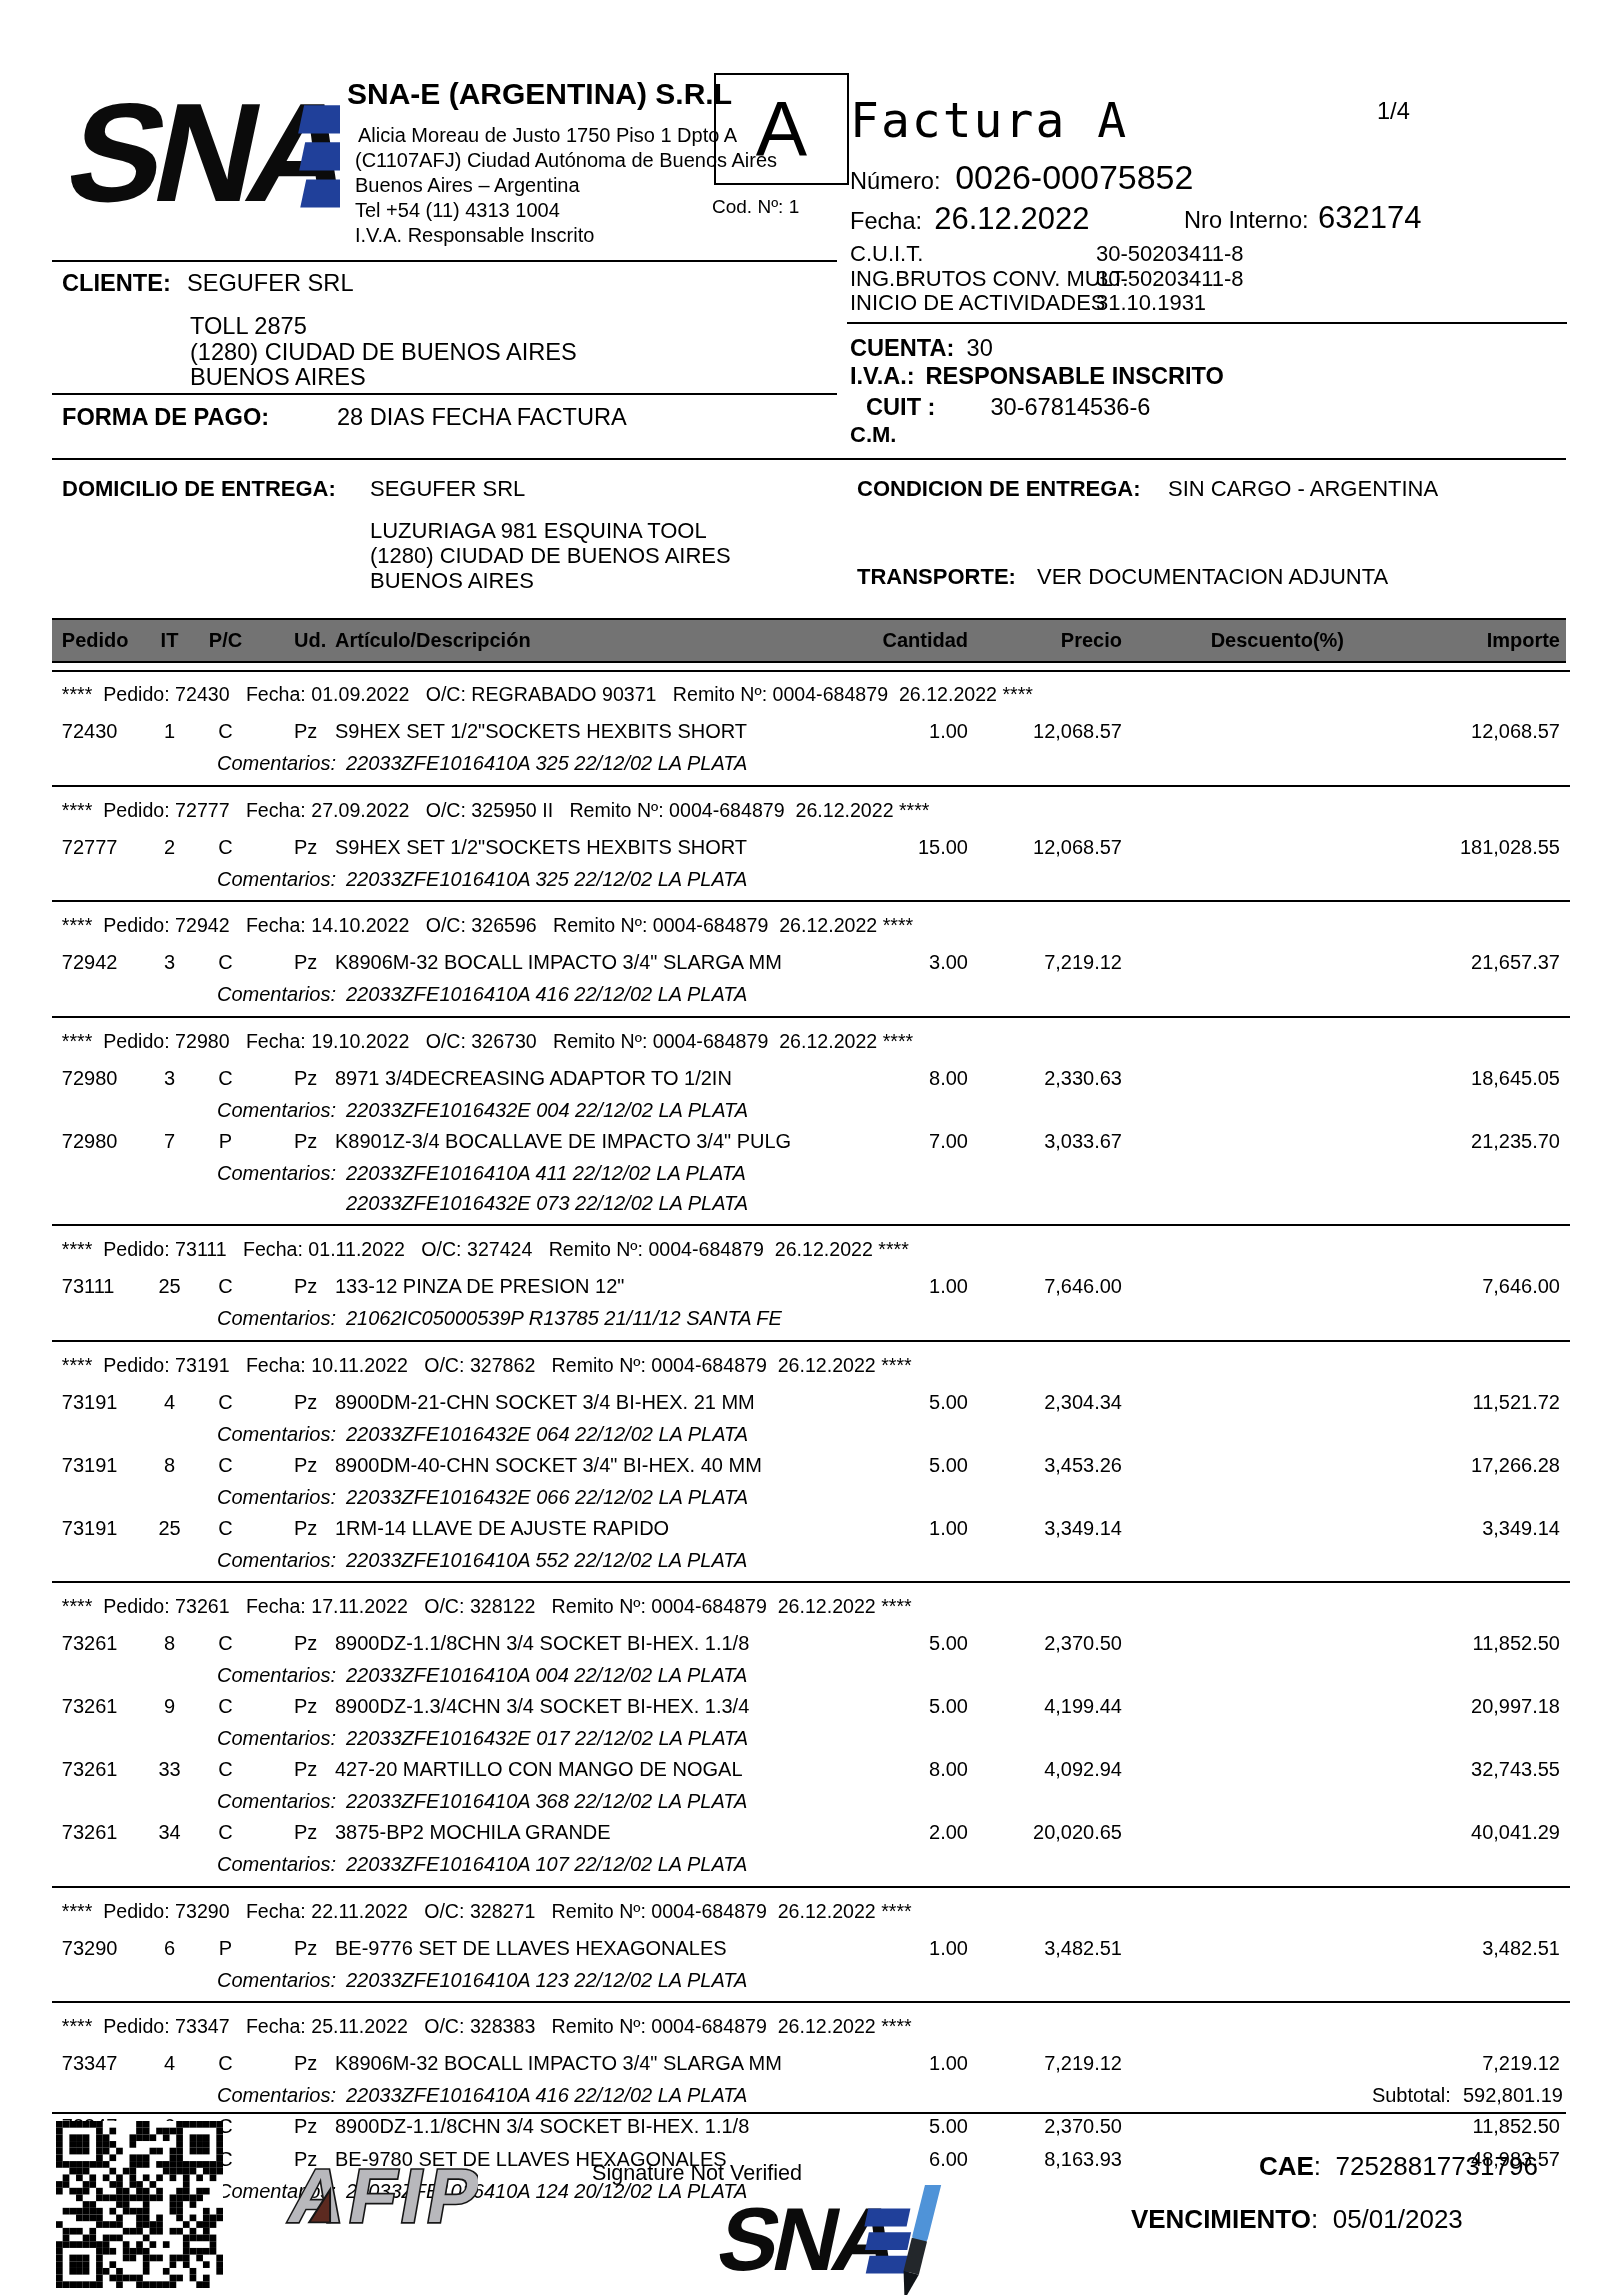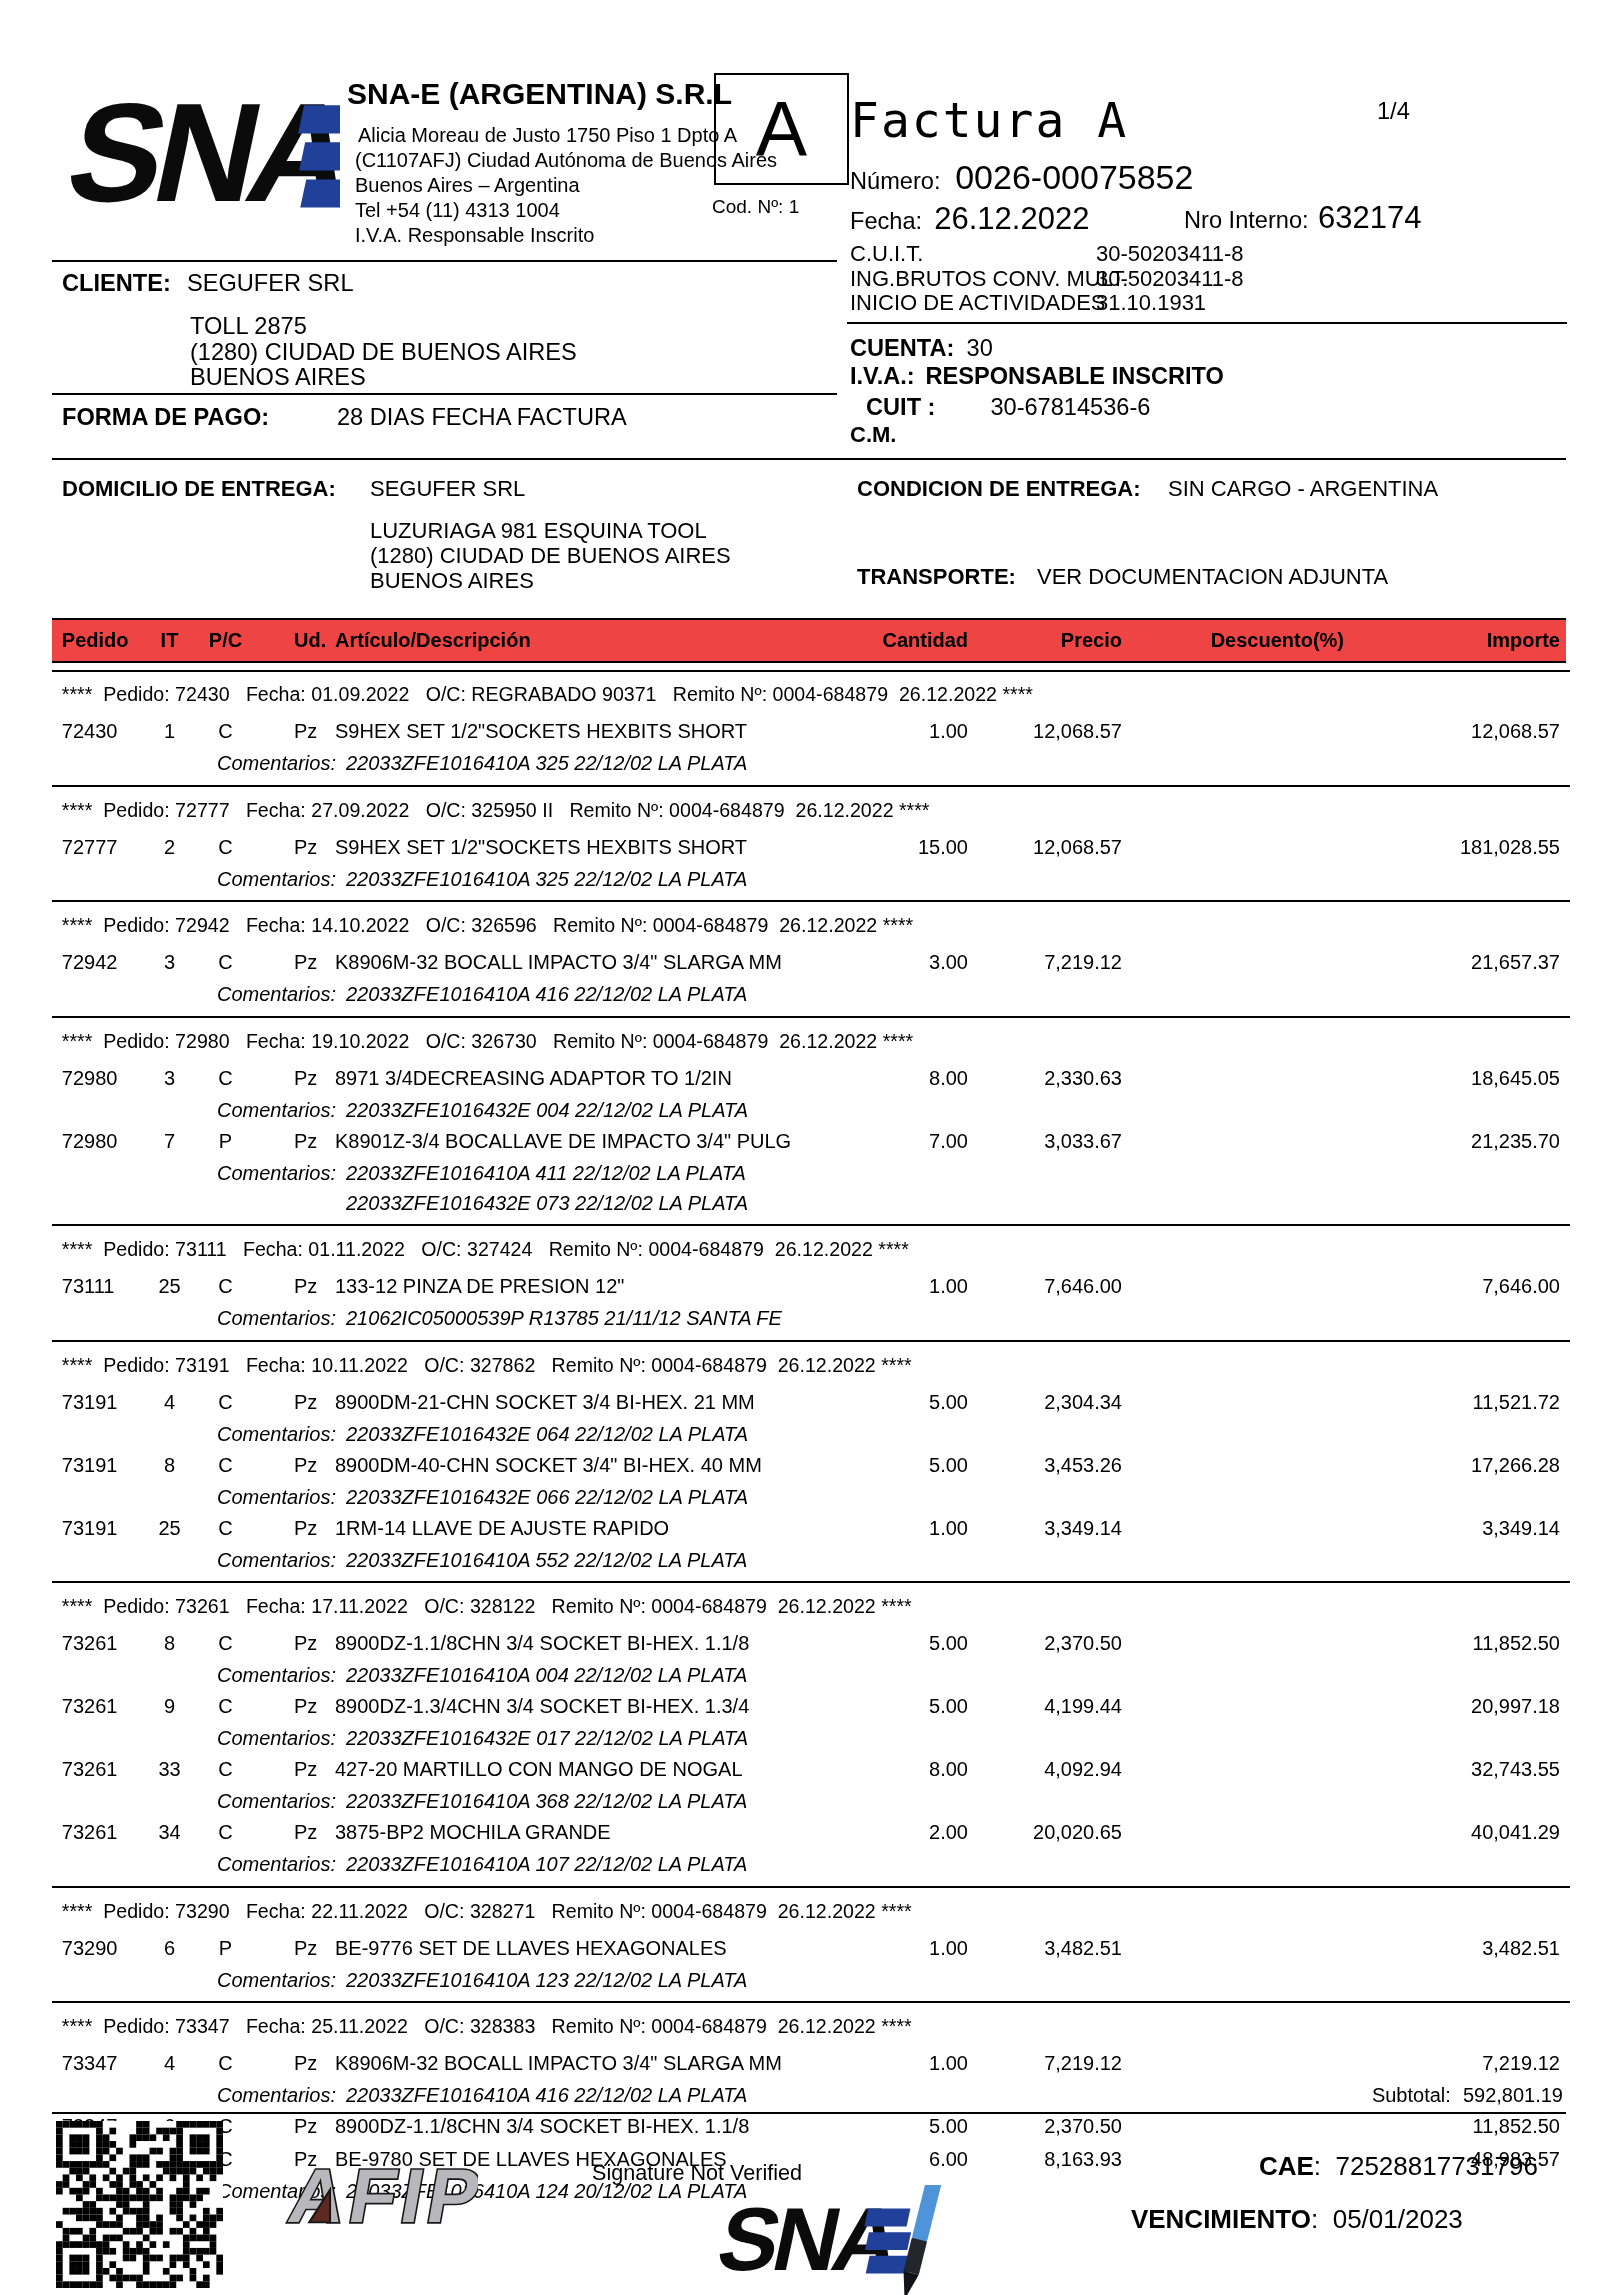"Pedido" .band { background: #ef4444 -> #737373 }
